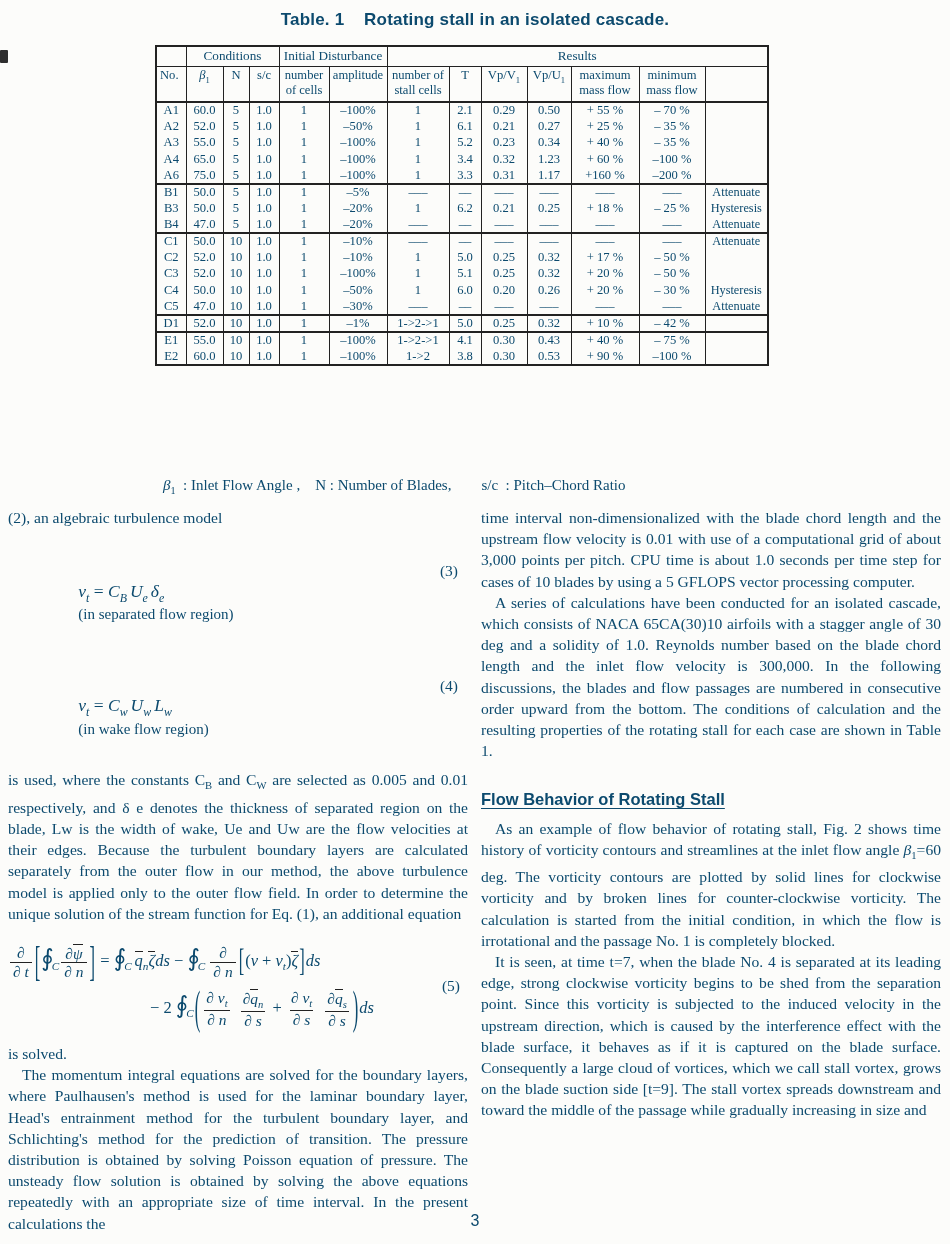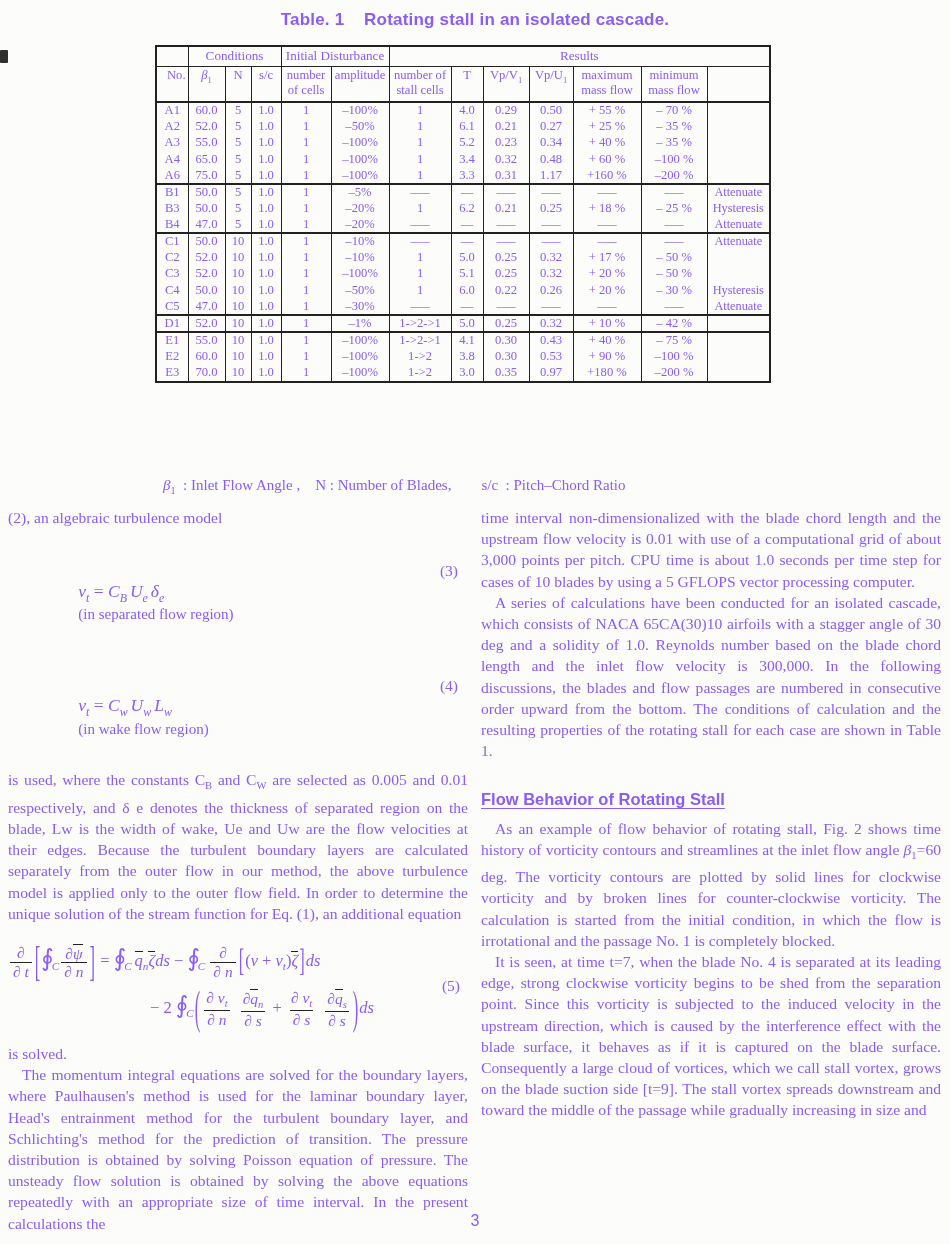"Table. 1 Rotating stall in" .page { color: #8b5cf6 -> #0c4a6e }
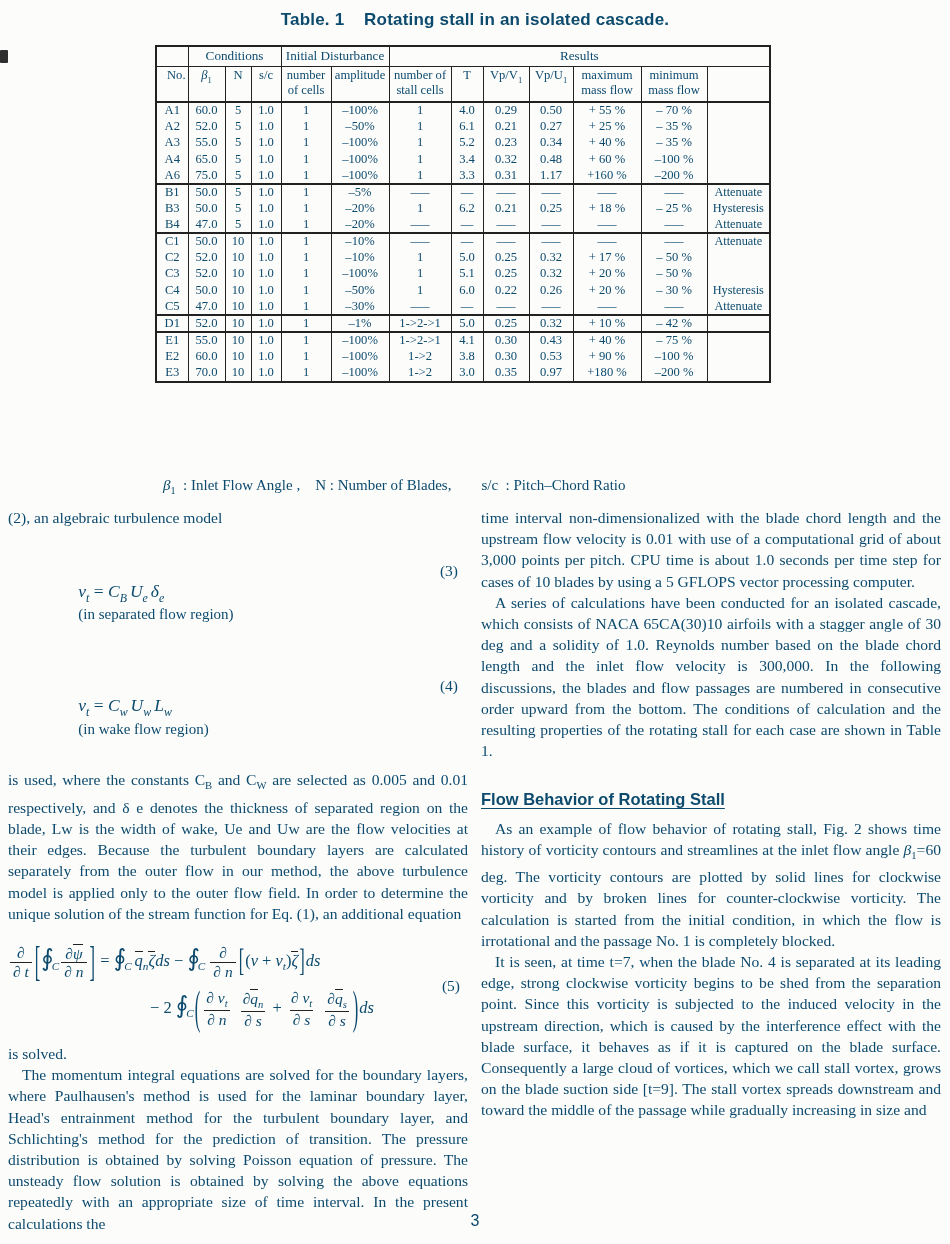"No." tr.chr th.al { padding-left: 10px -> 3px }
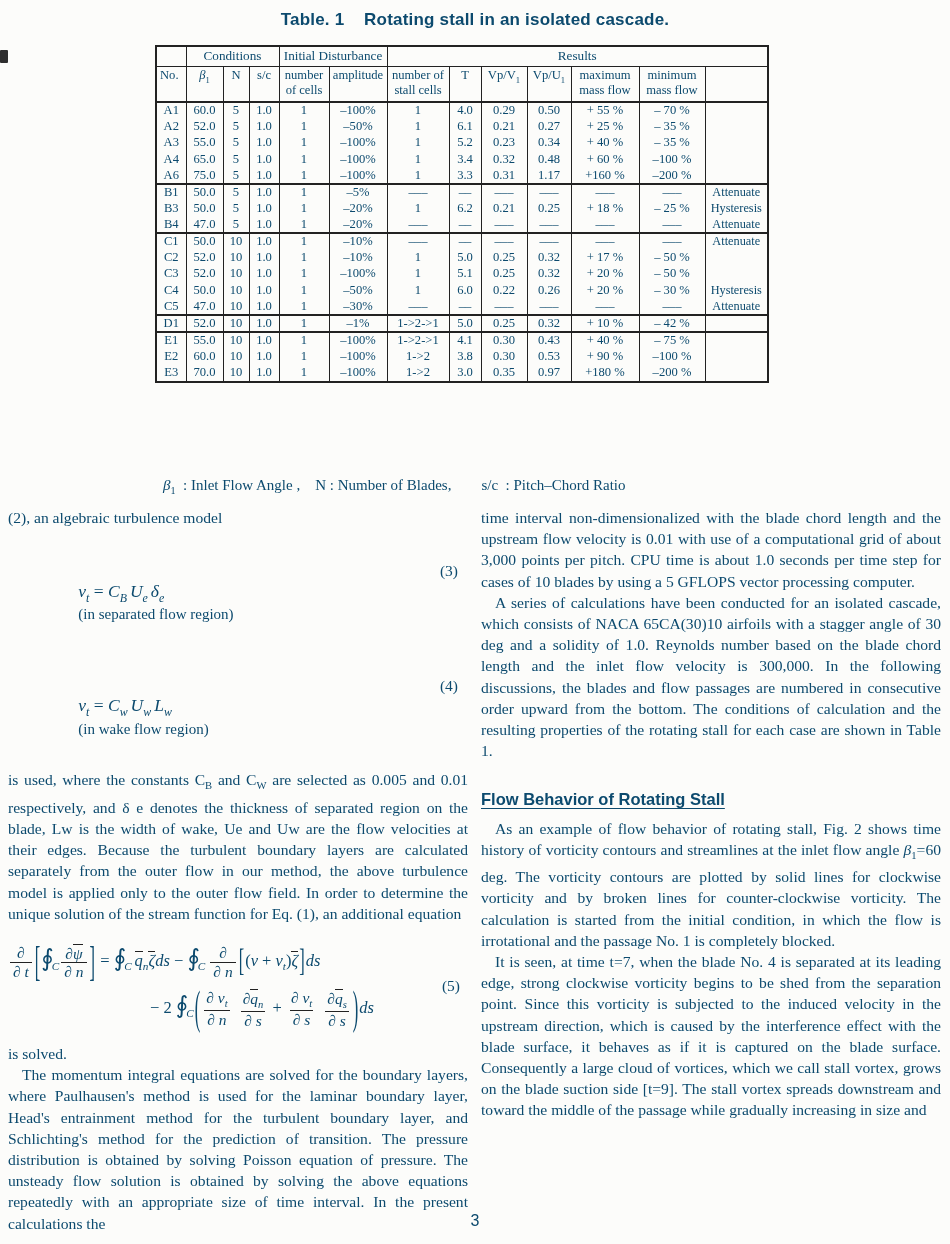"4.0" td { text: 4.0 -> 2.1 }
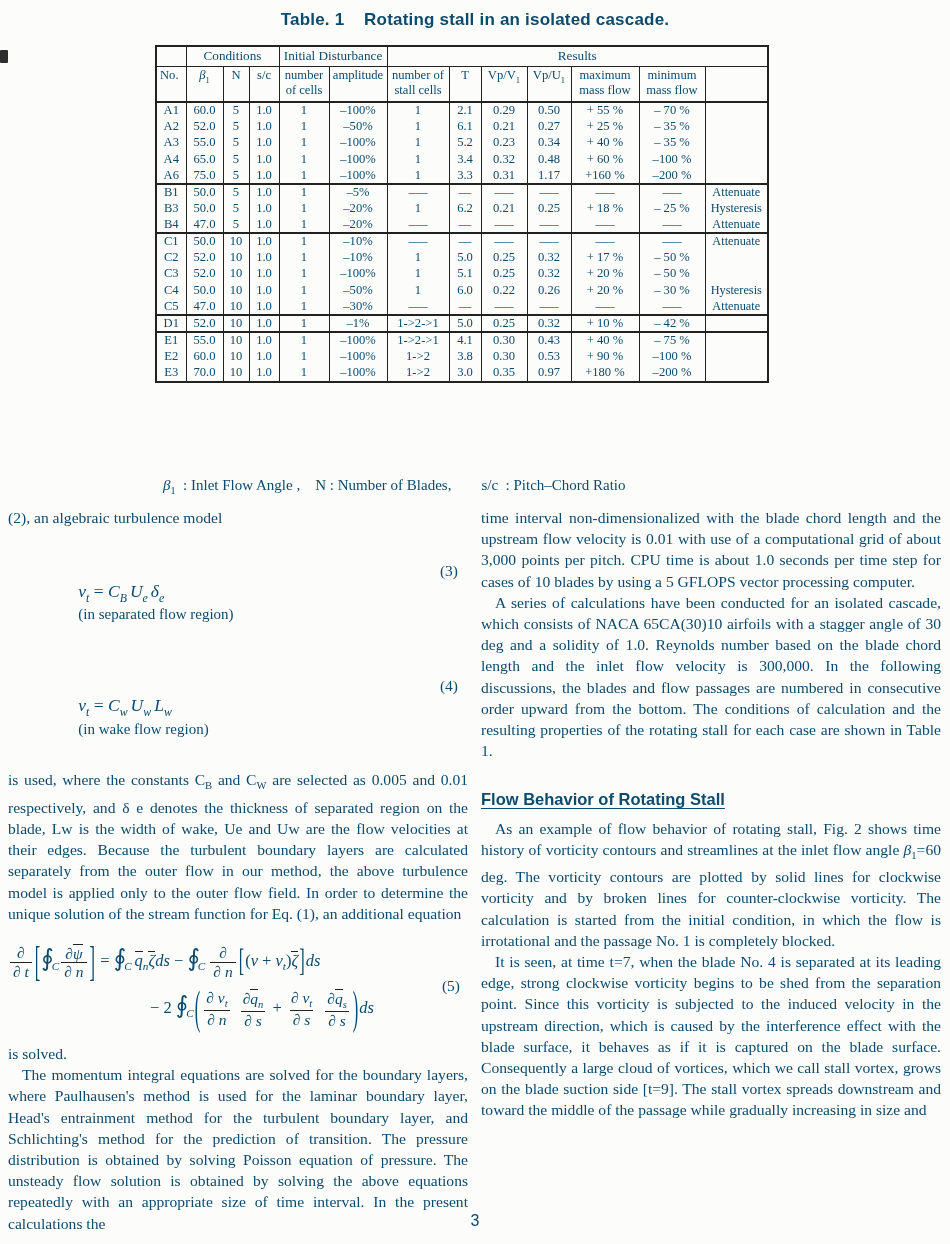"0.48" td { text: 0.48 -> 1.23 }
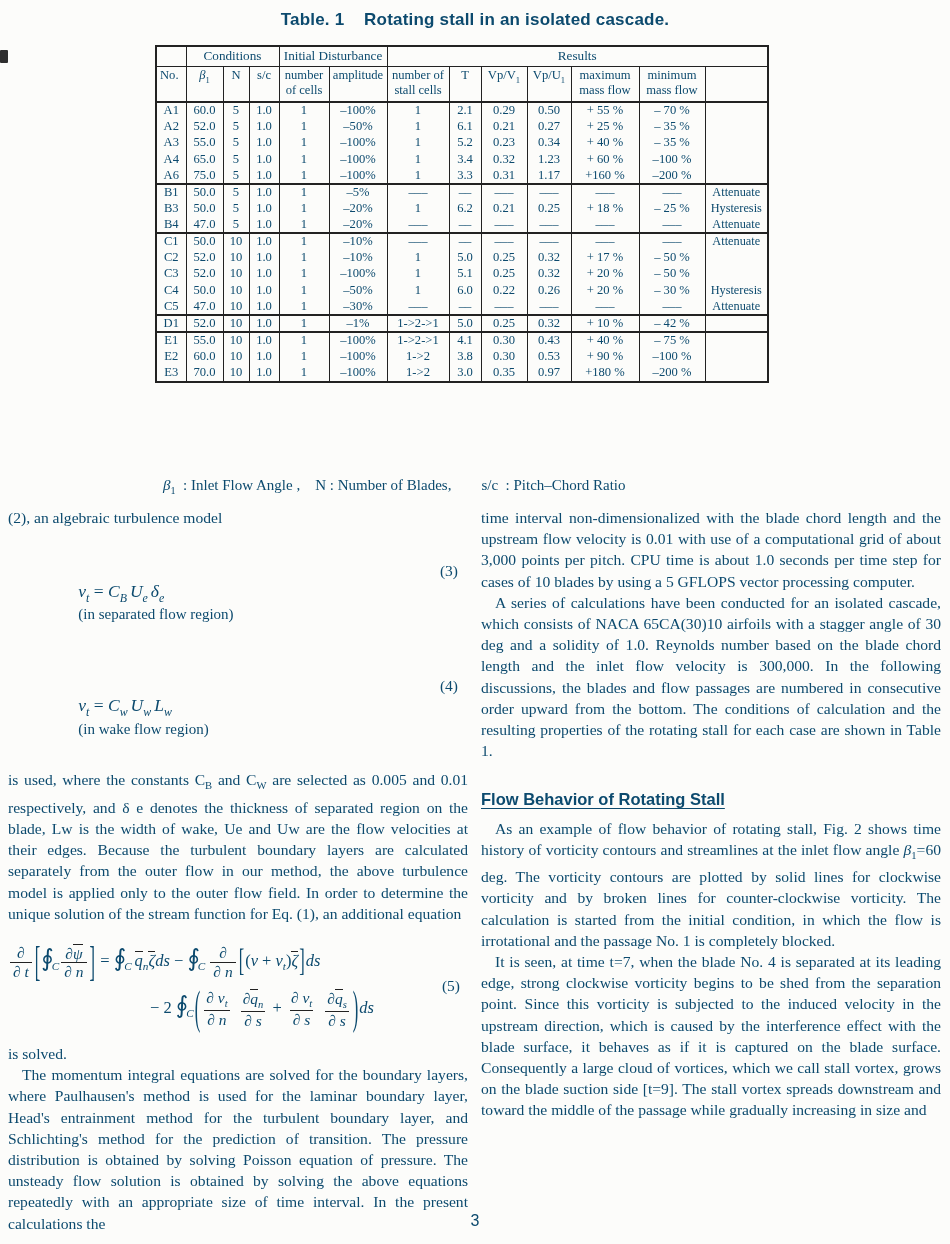"0.22" td { text: 0.22 -> 0.20 }
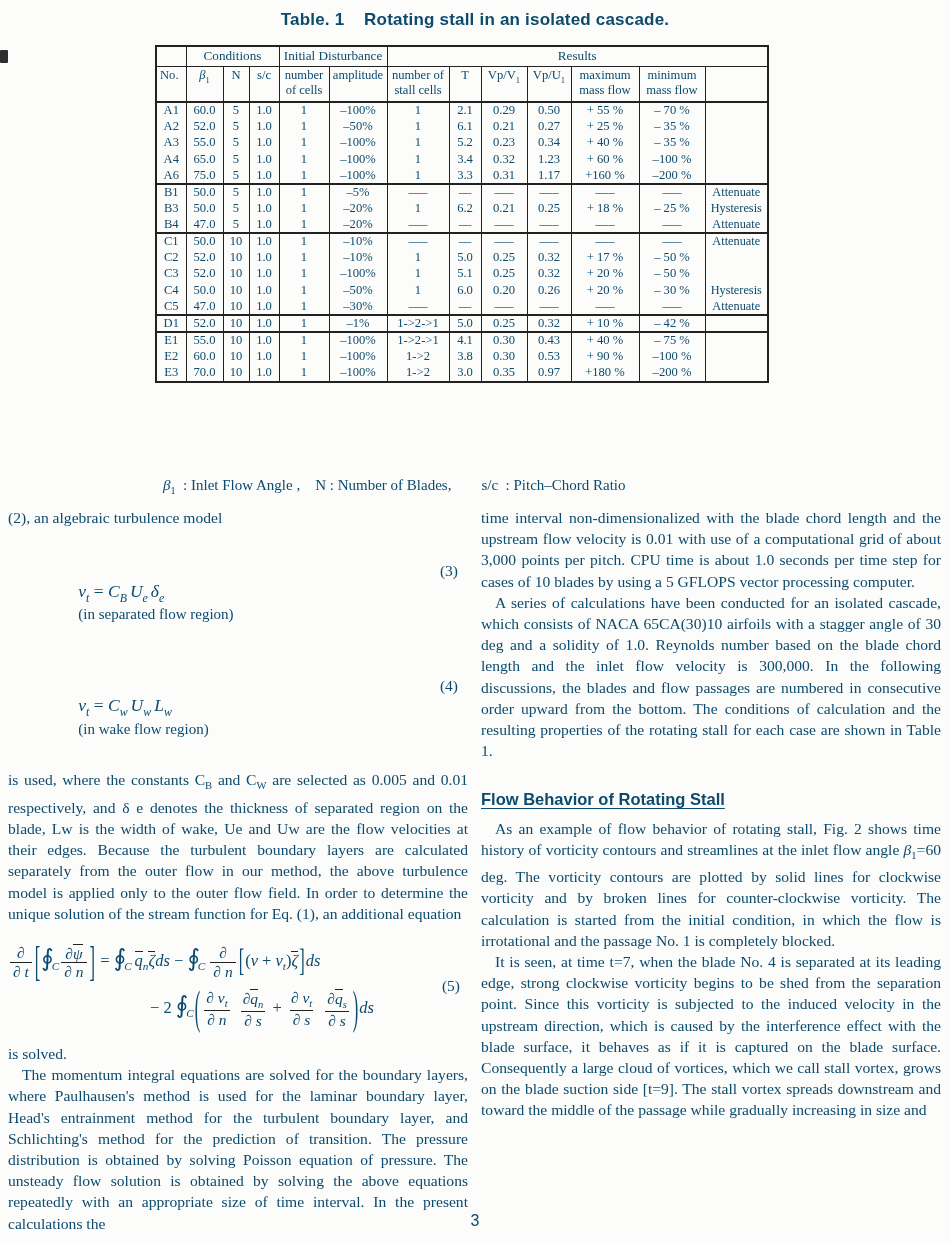"E3" tr { html: <tr> <td>E3</td> <td>70.0</td> <td>10</td> <td>1.0</td> <td>1</td> <td>–100%</td> <td>1-&gt;2</td> <td>3.0</td> <td>0.35</td> <td>0.97</td> <td>+180 %</td> <td>–200 %</td> <td></td> </tr> -> none }
